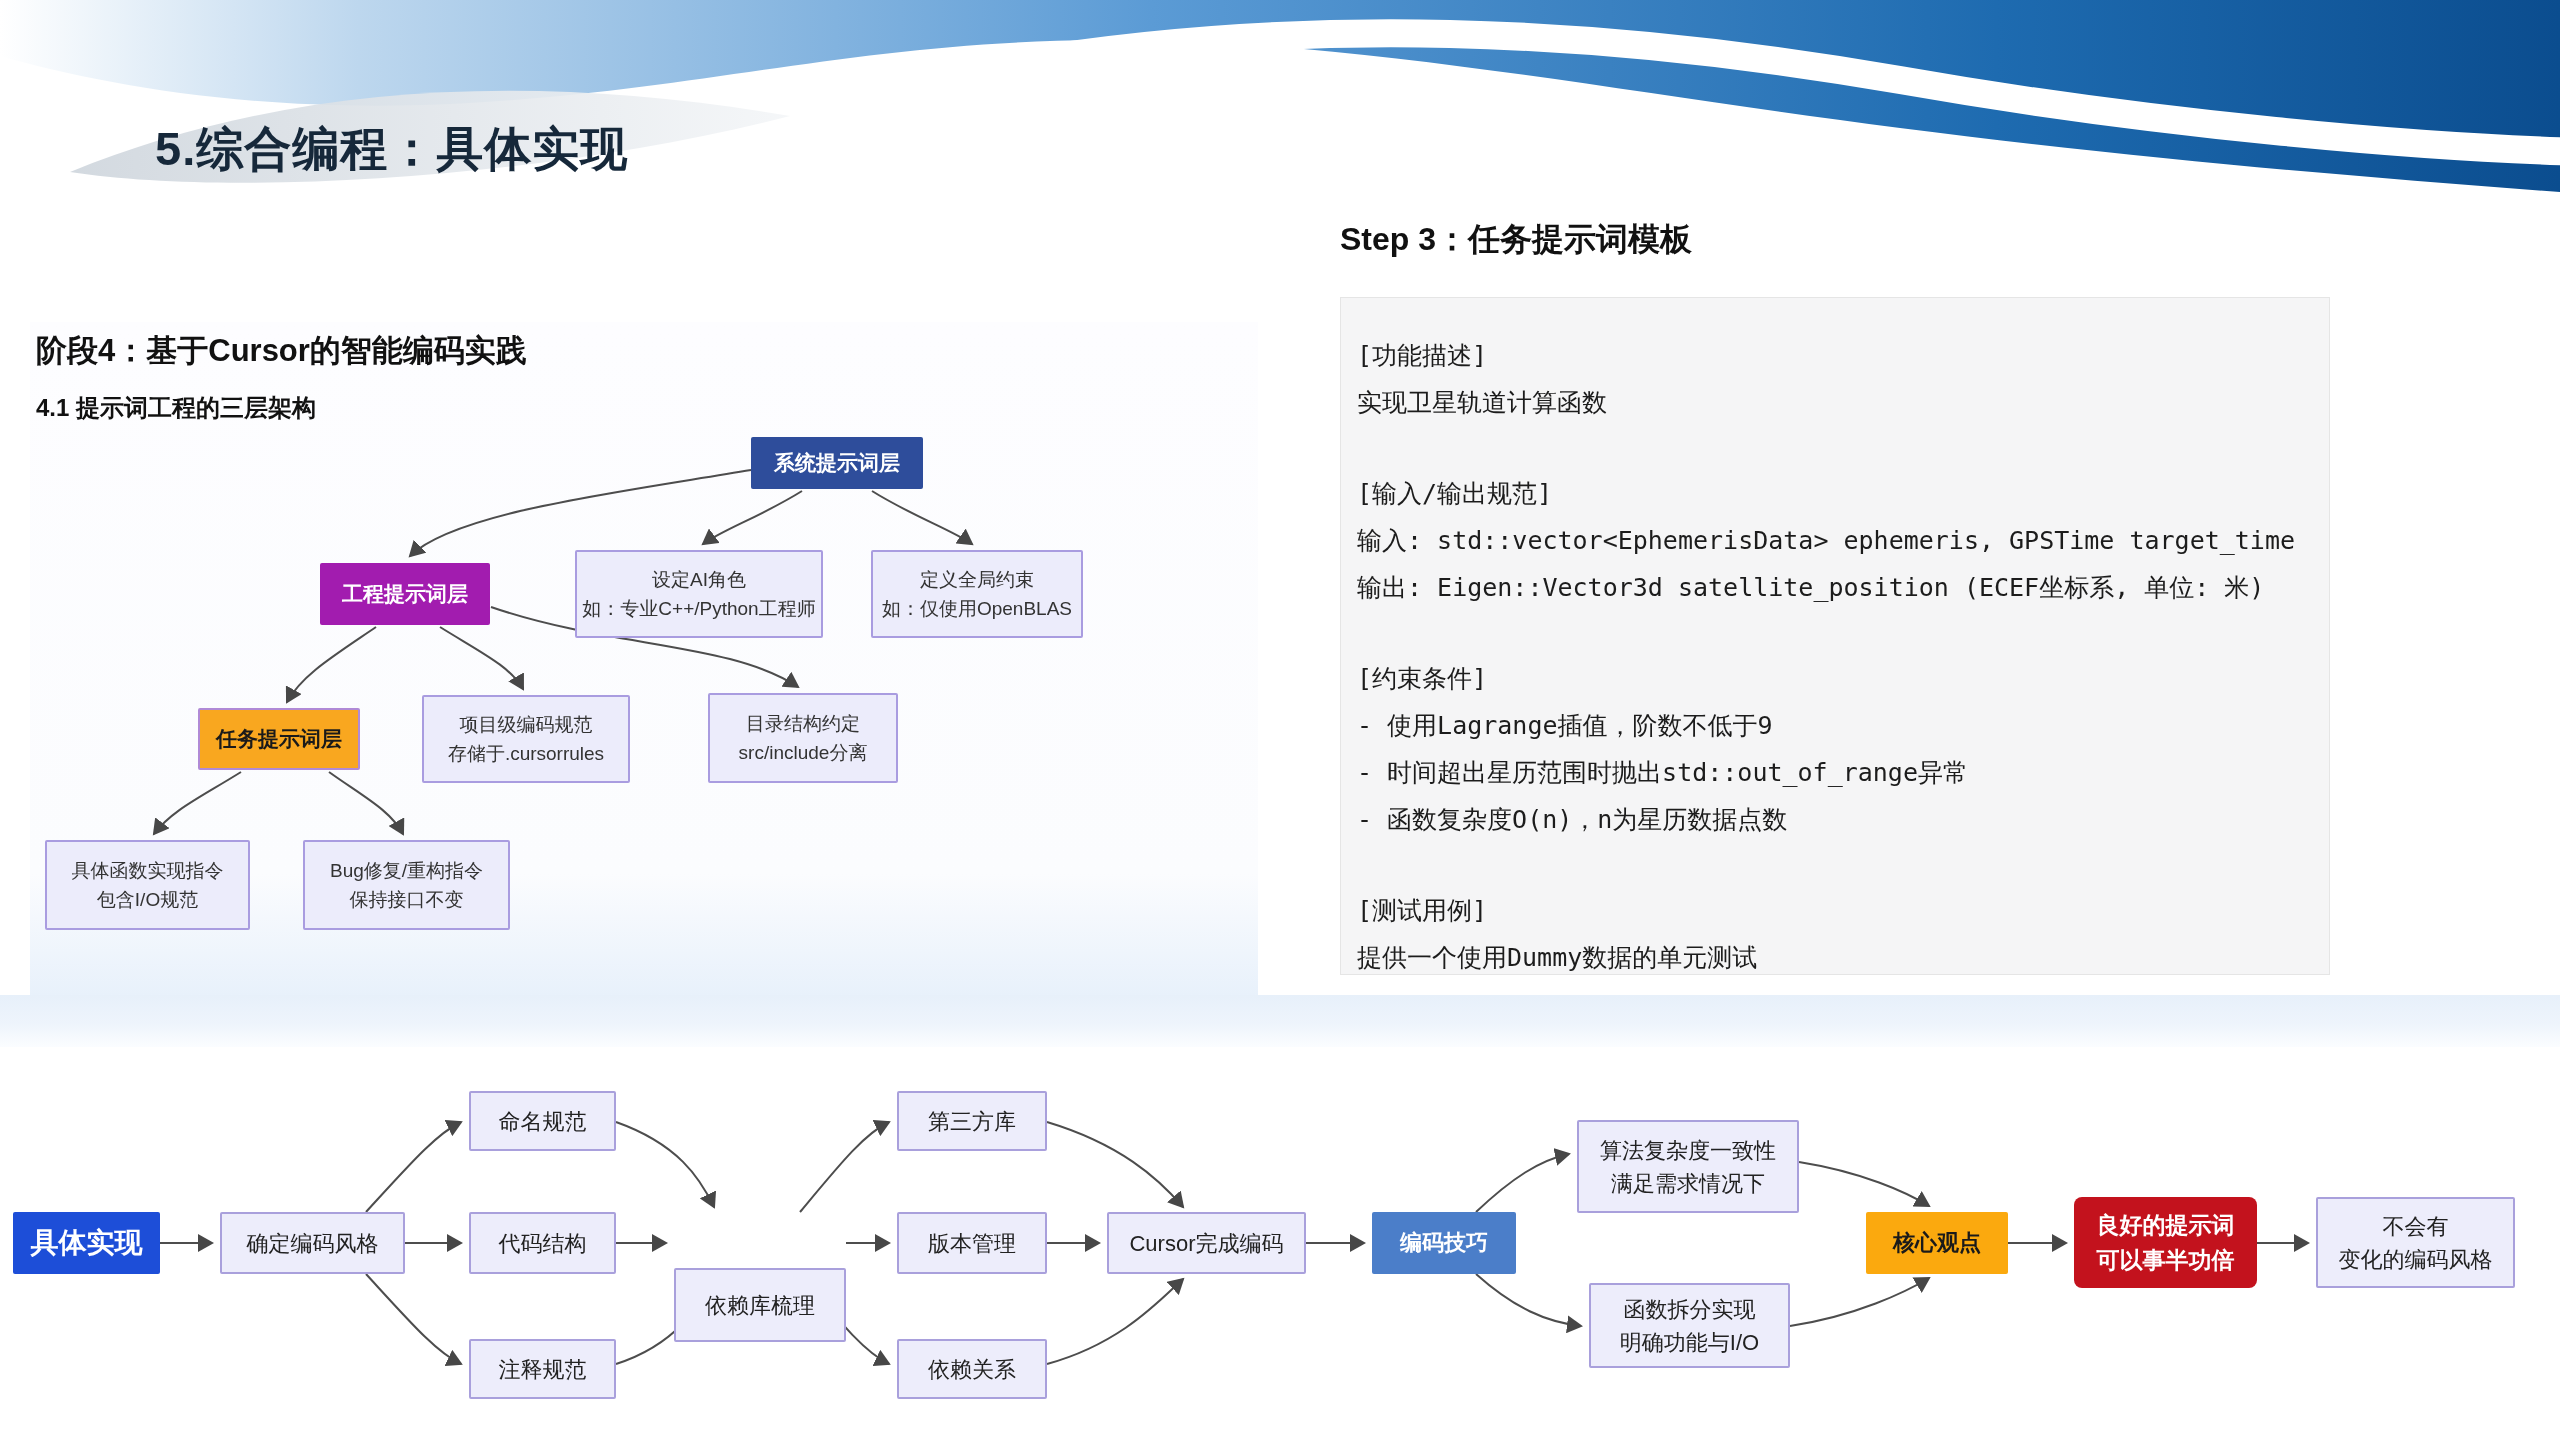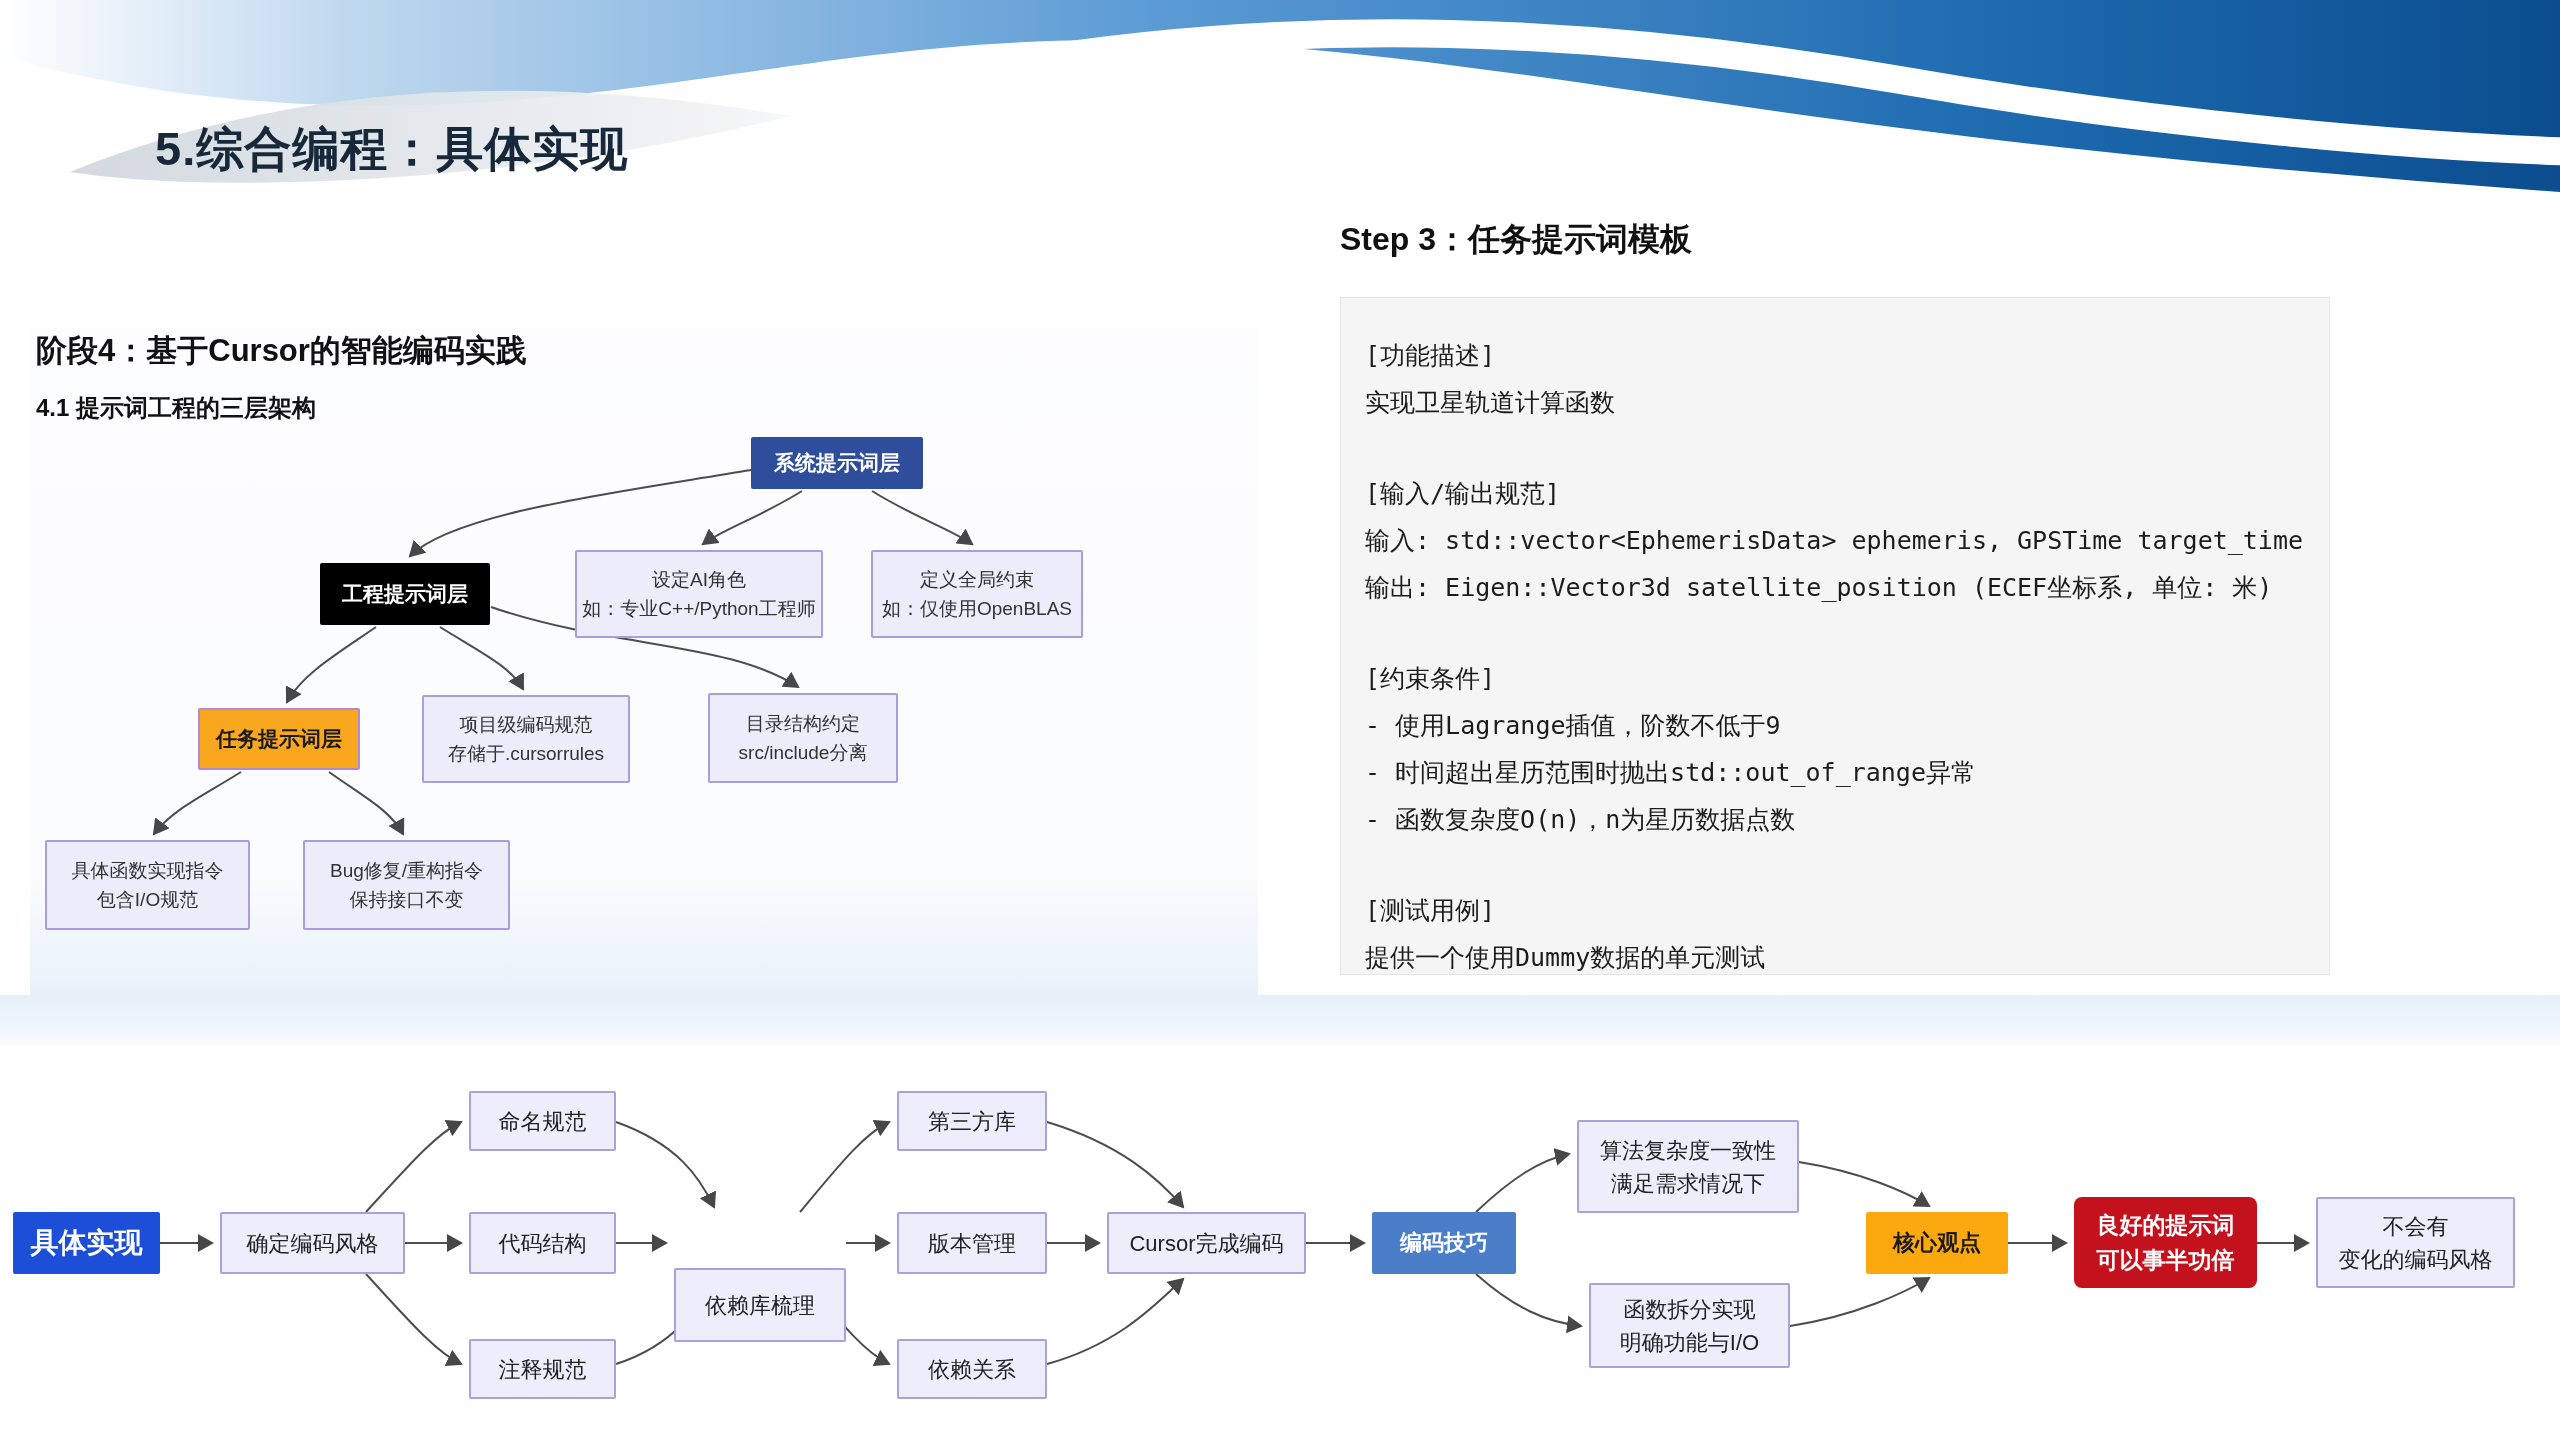"[功能描述]" .prompt-panel { padding: 34px 24px 0 24px -> 34px 24px 0 16px }
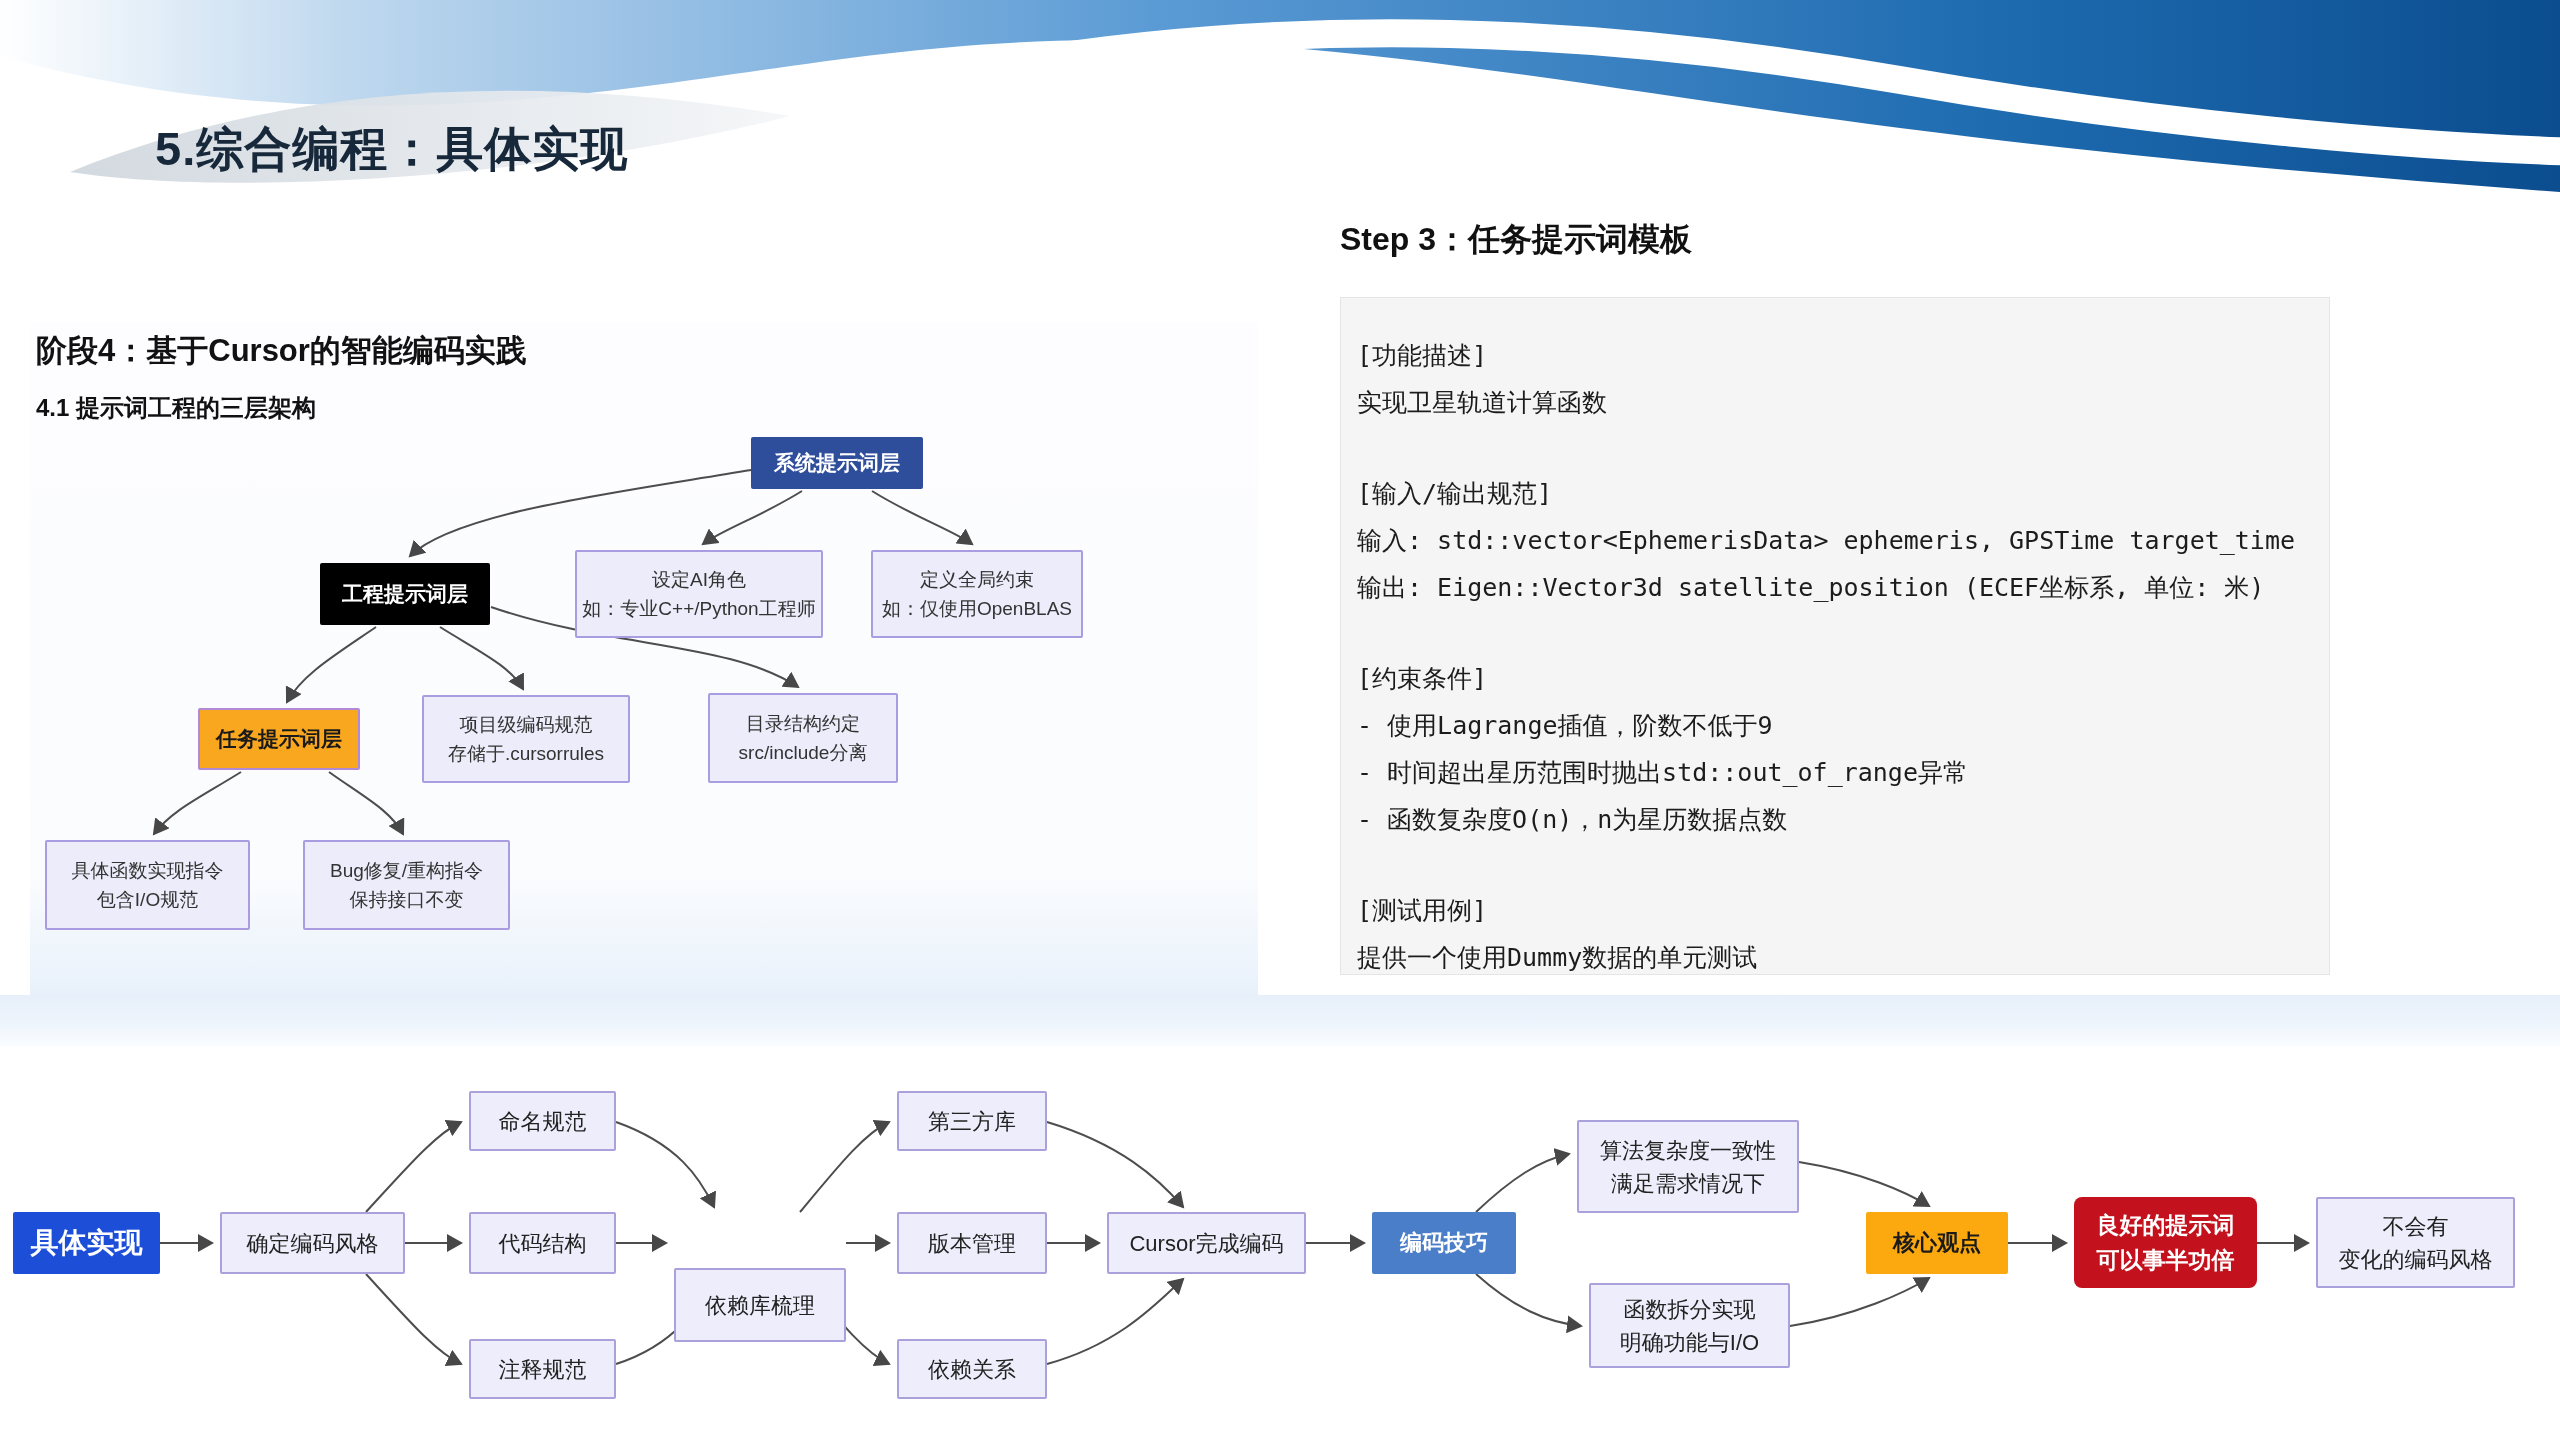"工程提示词层" .blue-mid { background: #000000 -> #a21caf }
